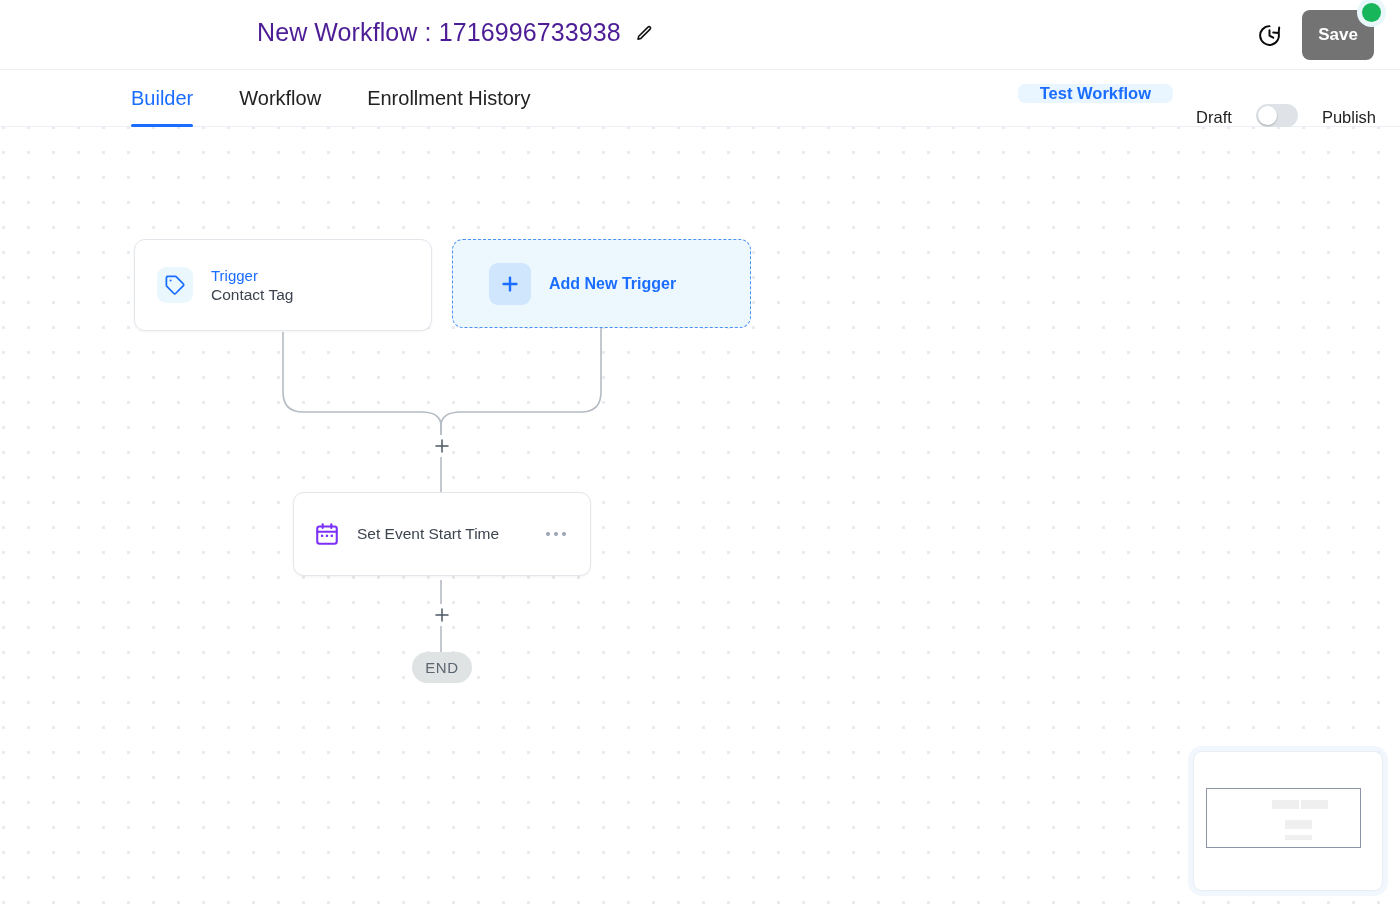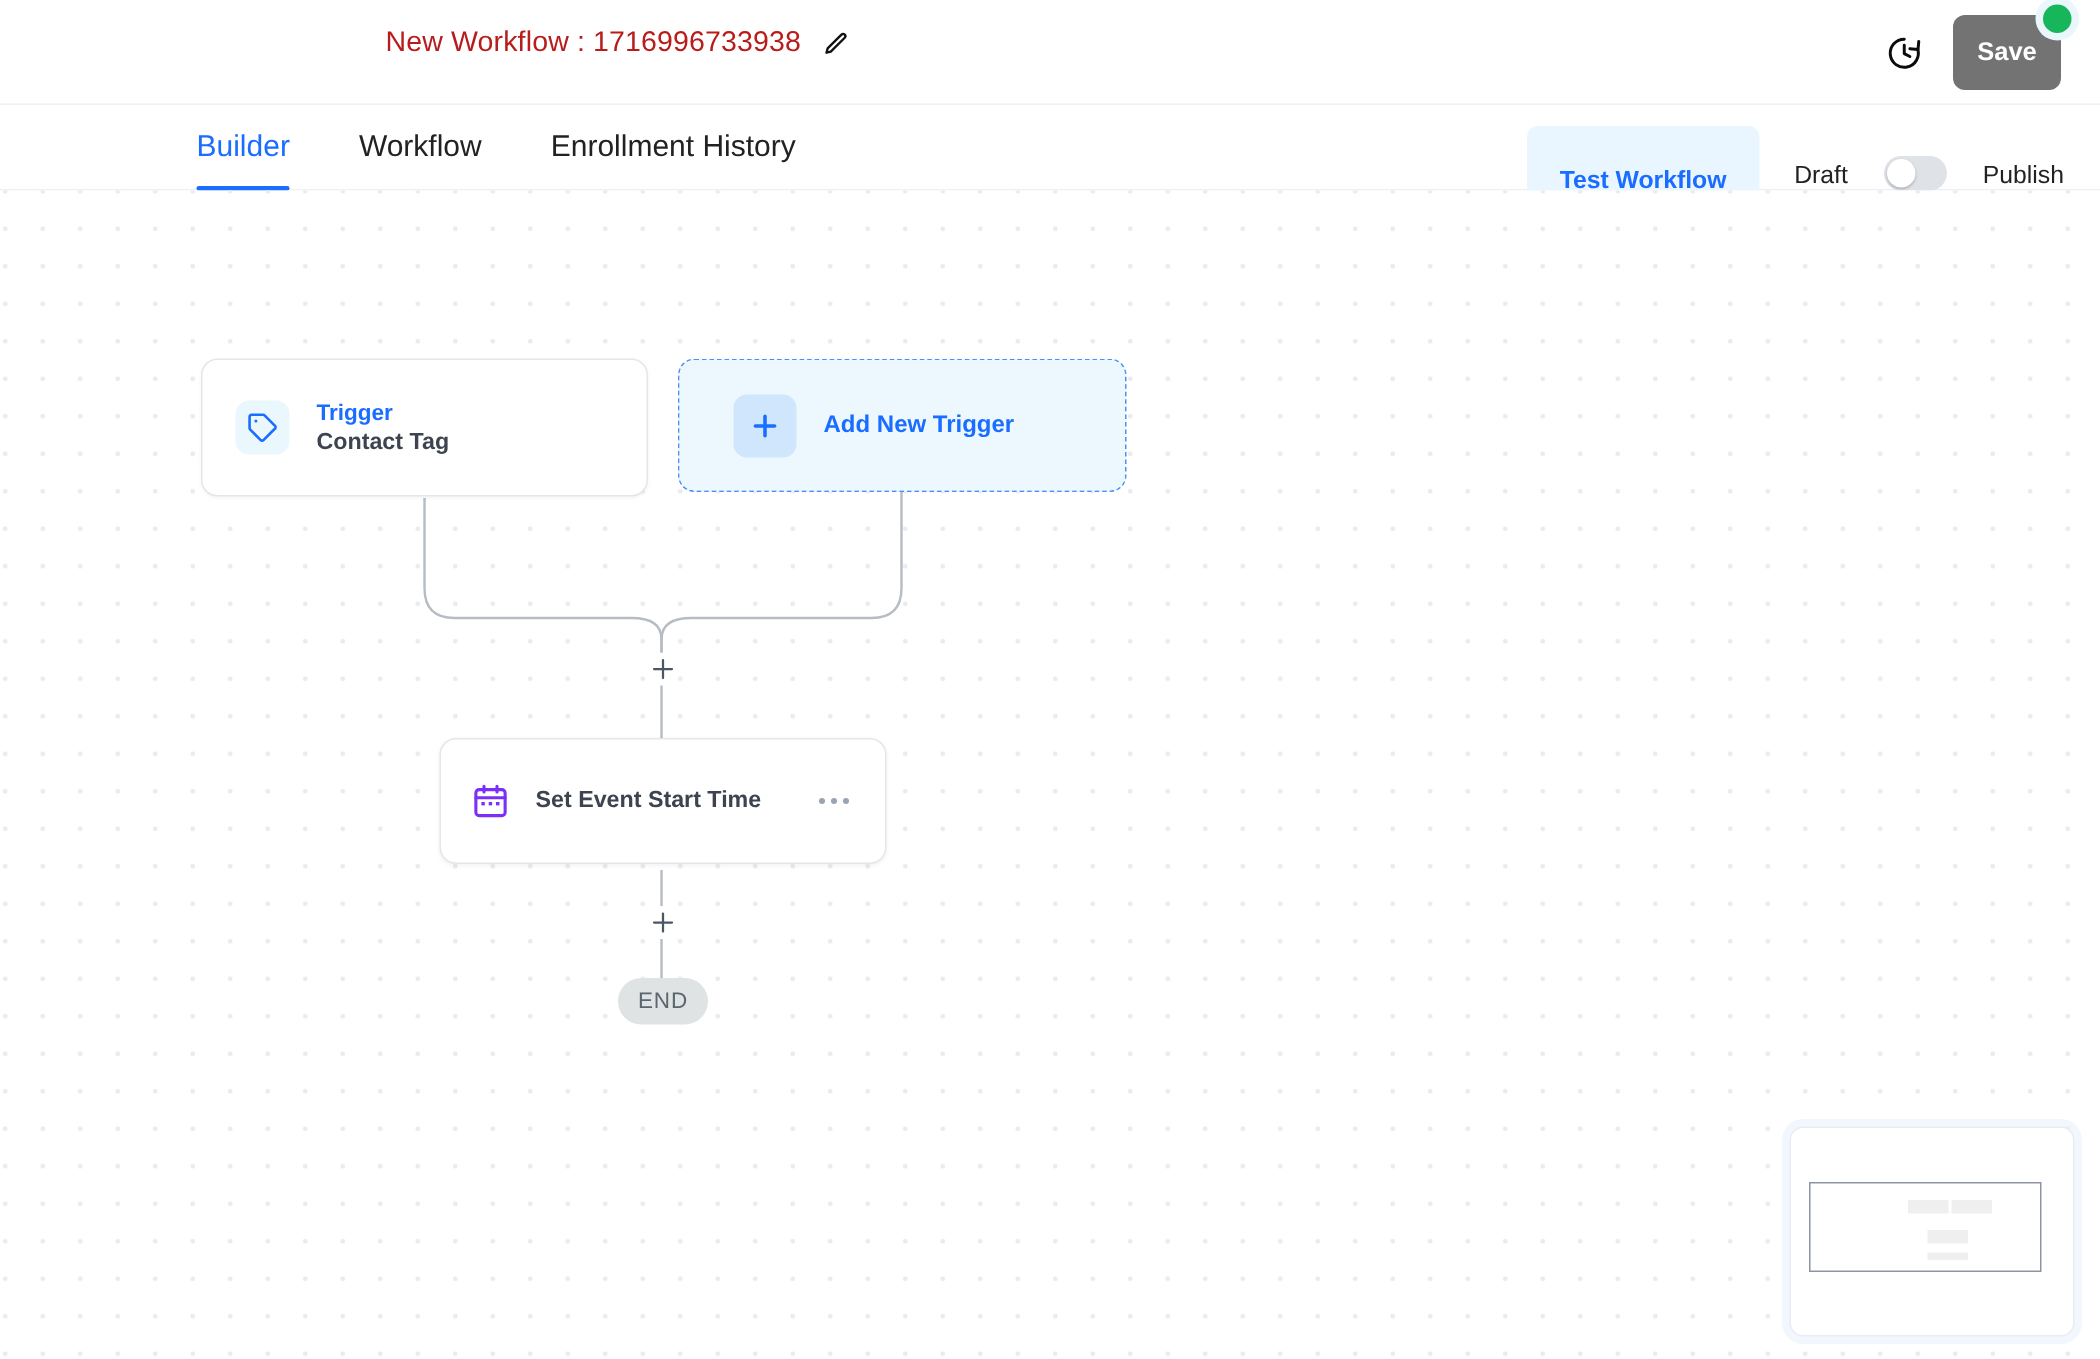"New Workflow : 1716996733938" .title-text { color: #b91c1c -> #4c1d95; font-size: 19px -> 25px }
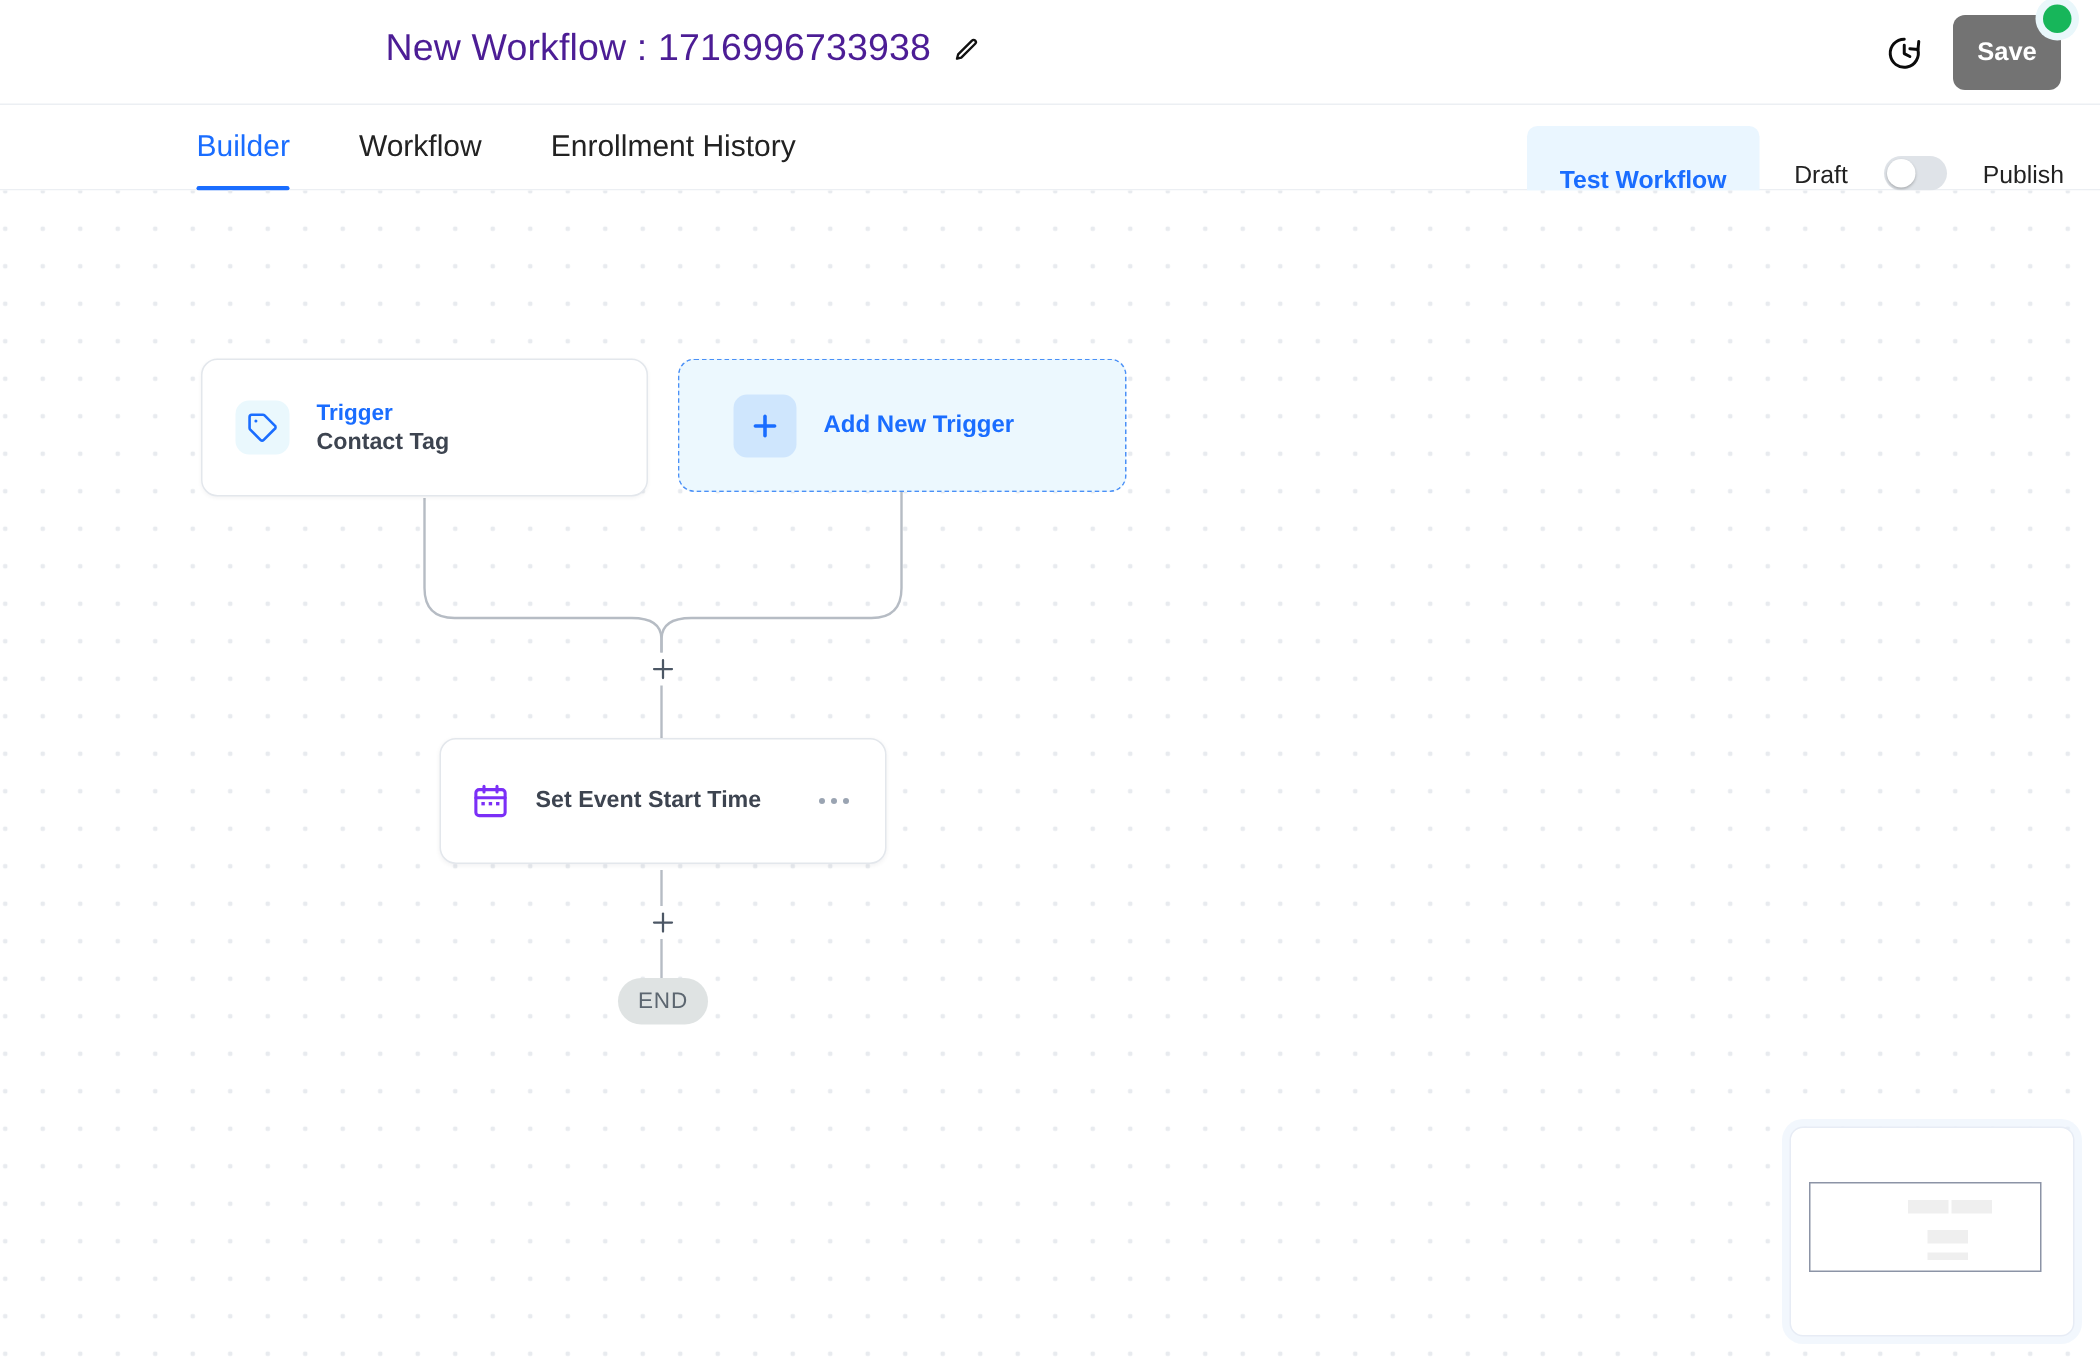"Test Workflow" .test-wf { padding: 27px 22px -> 0 22px }
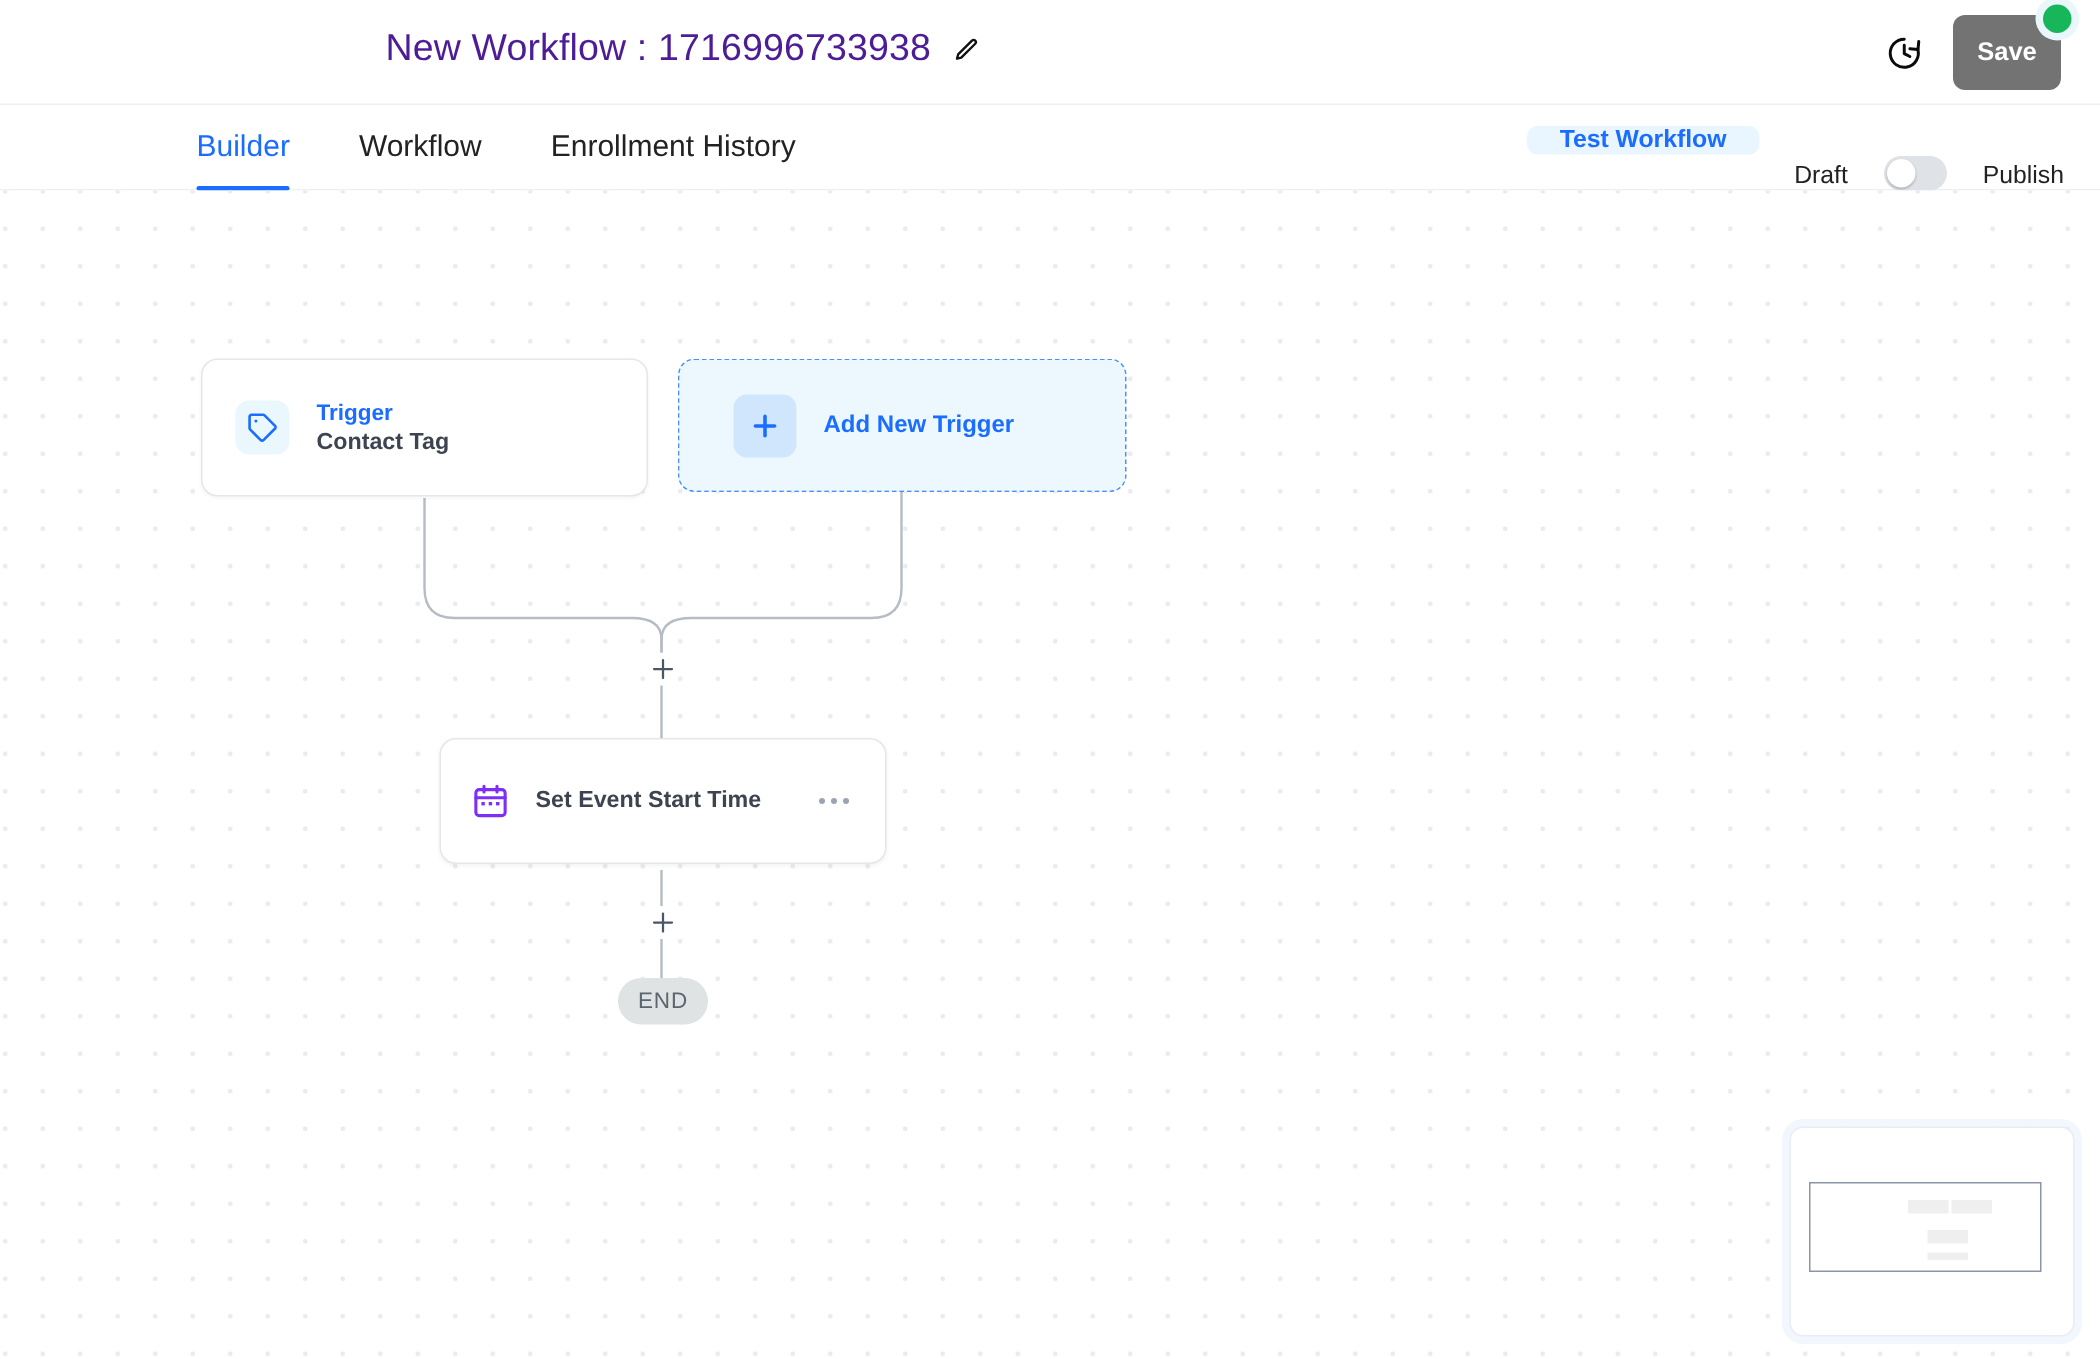"Trigger" .node { font-weight: bold -> none }
